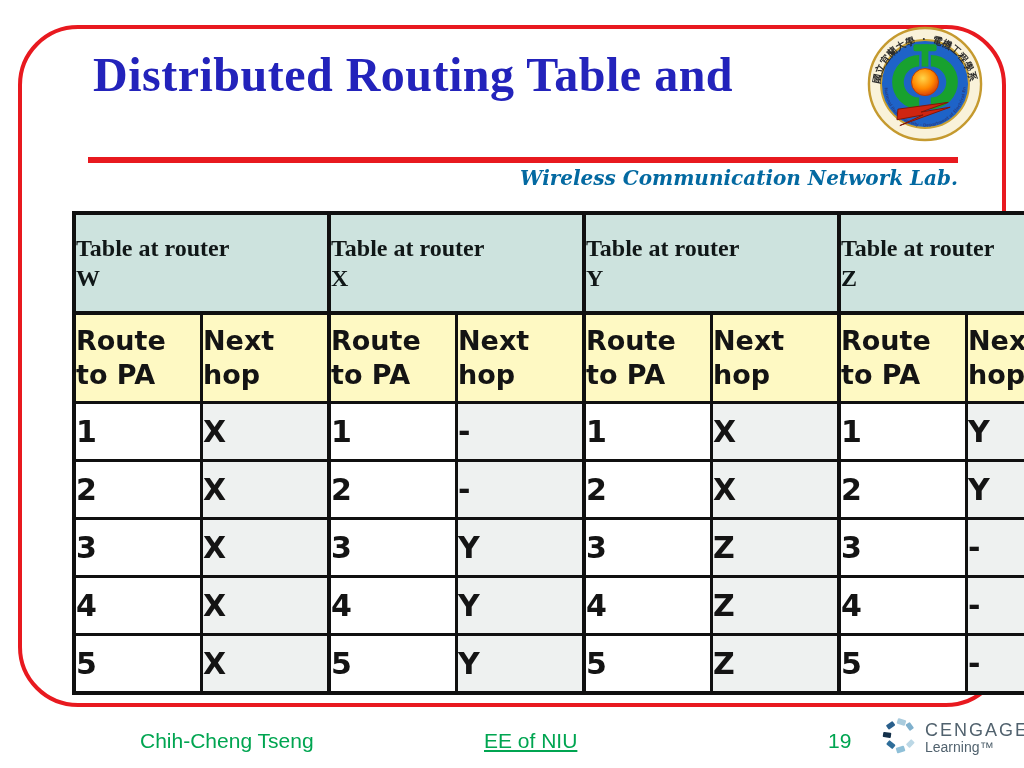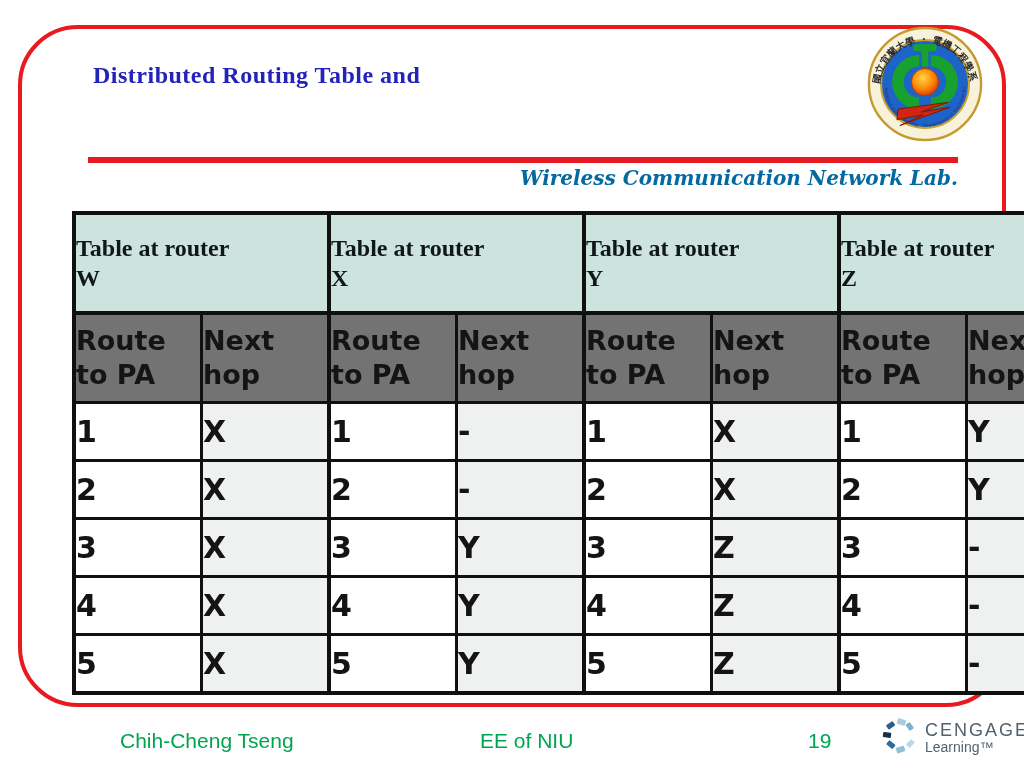"Distributed Routing Table and" .title { font-size: 24px -> 48px }
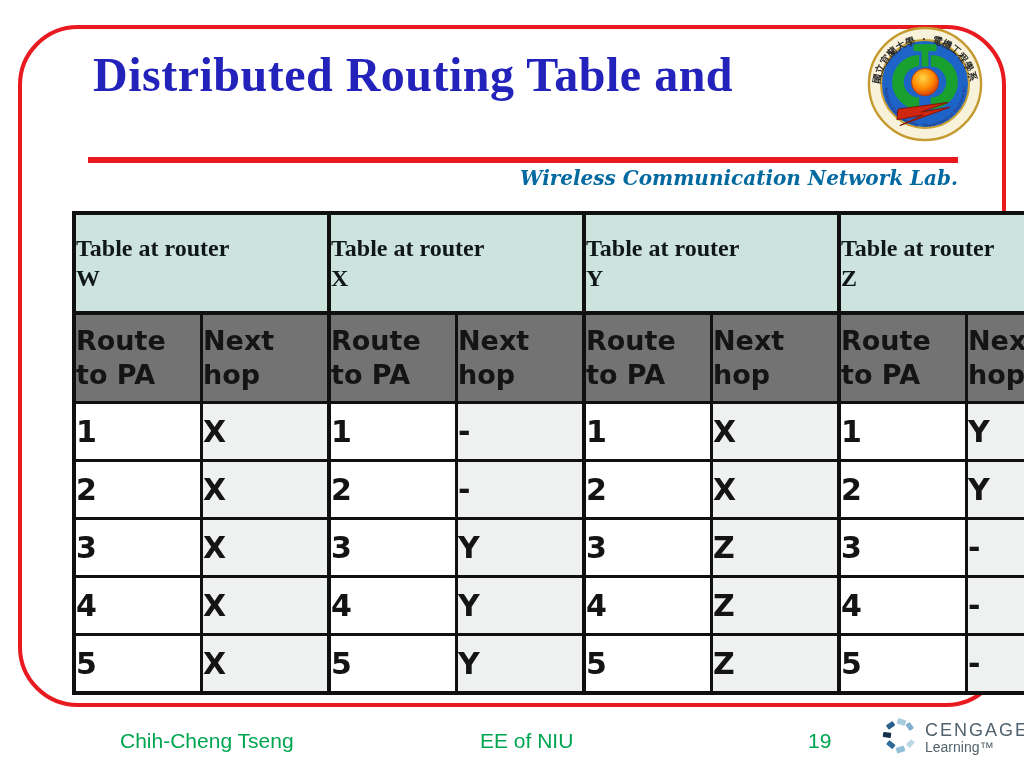"Route" .rt tr.r-cols th { background: #737373 -> #fef9c3 }
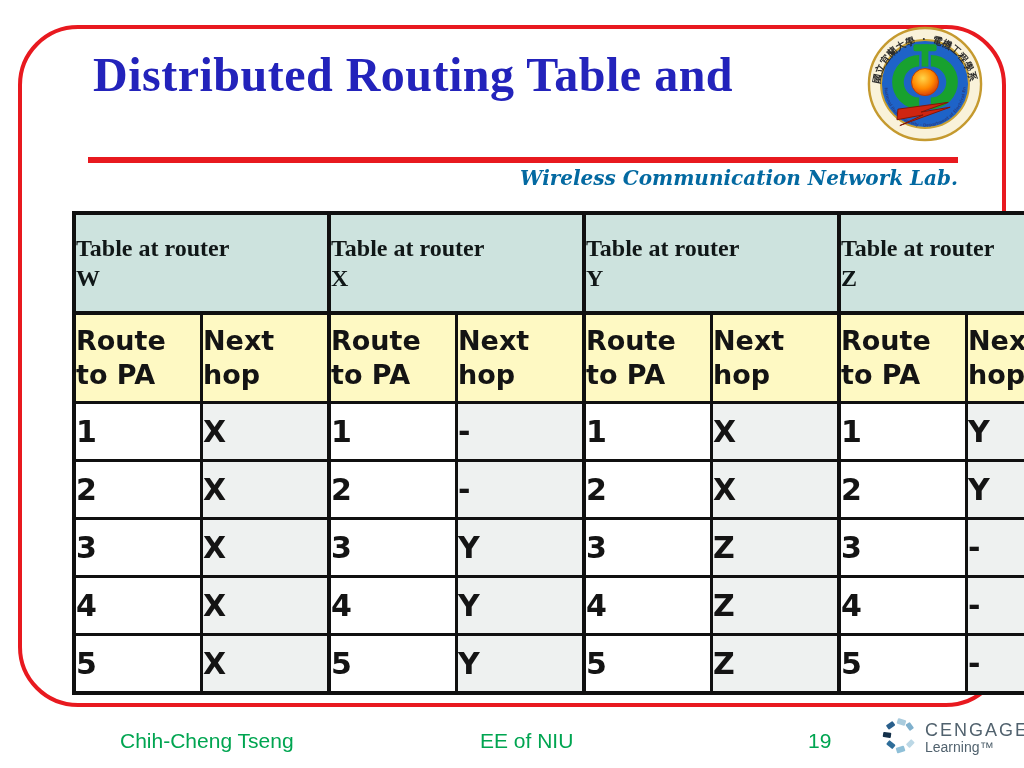"Chih-Cheng Tseng" .ftext { margin-left: none -> 20px }
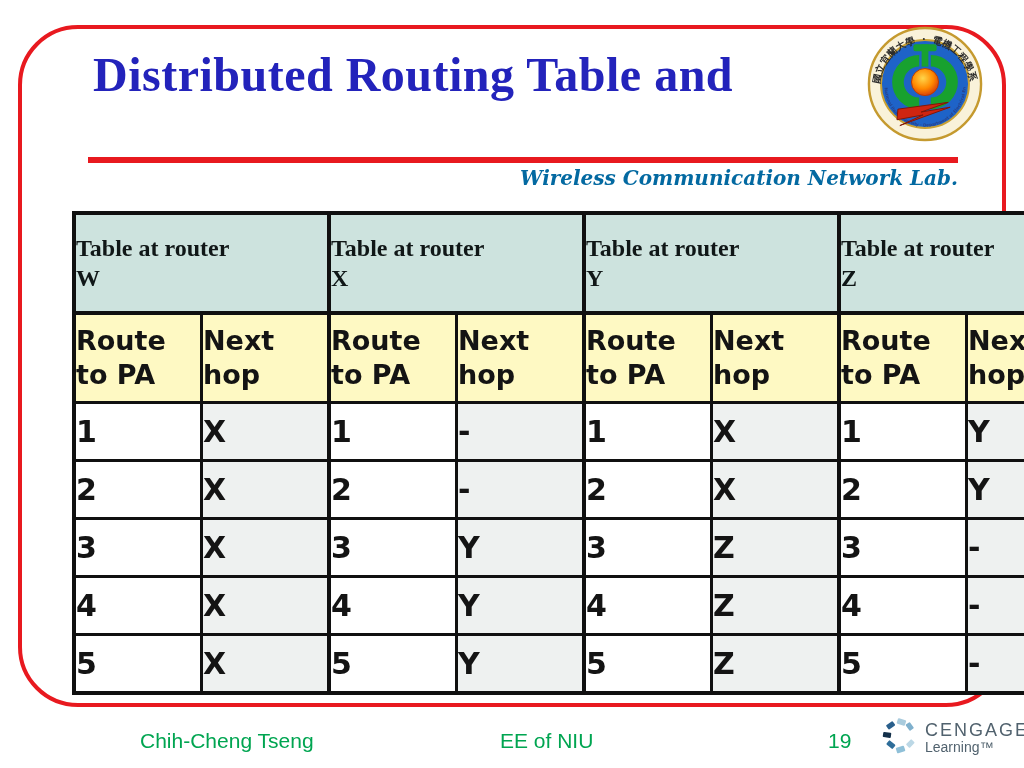"EE of NIU" .f-affil { left: 480px -> 464px; text-decoration: none -> underline }
